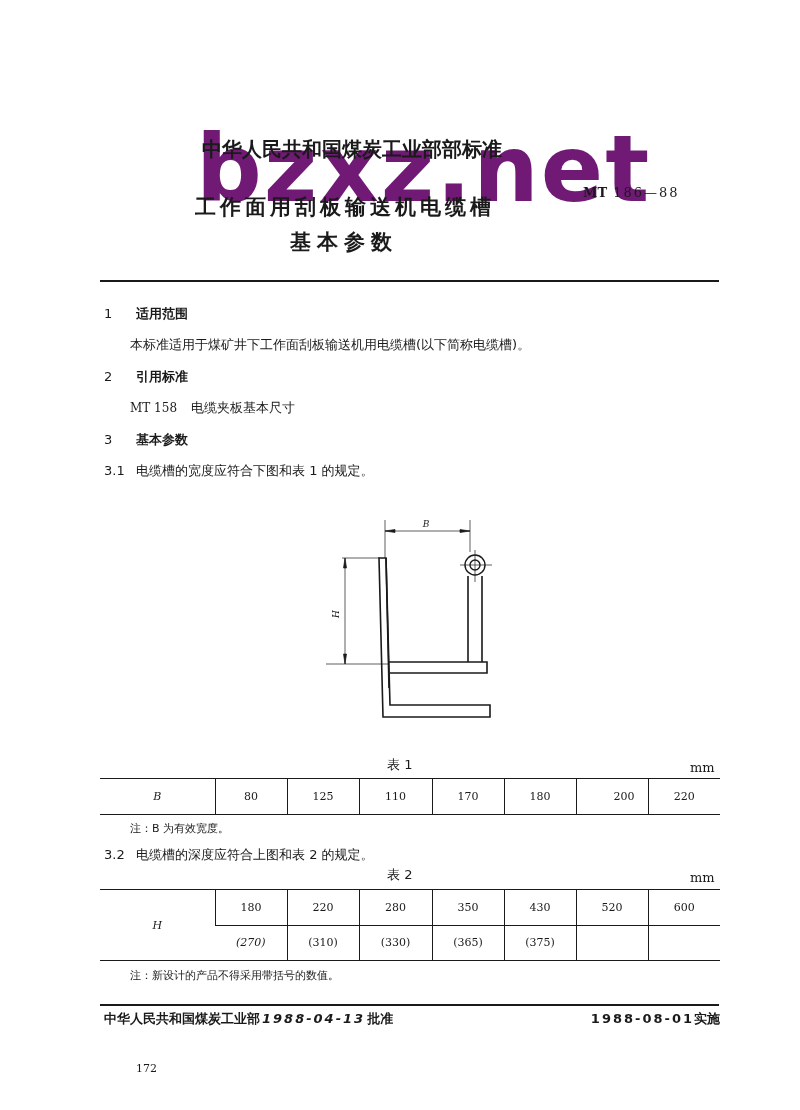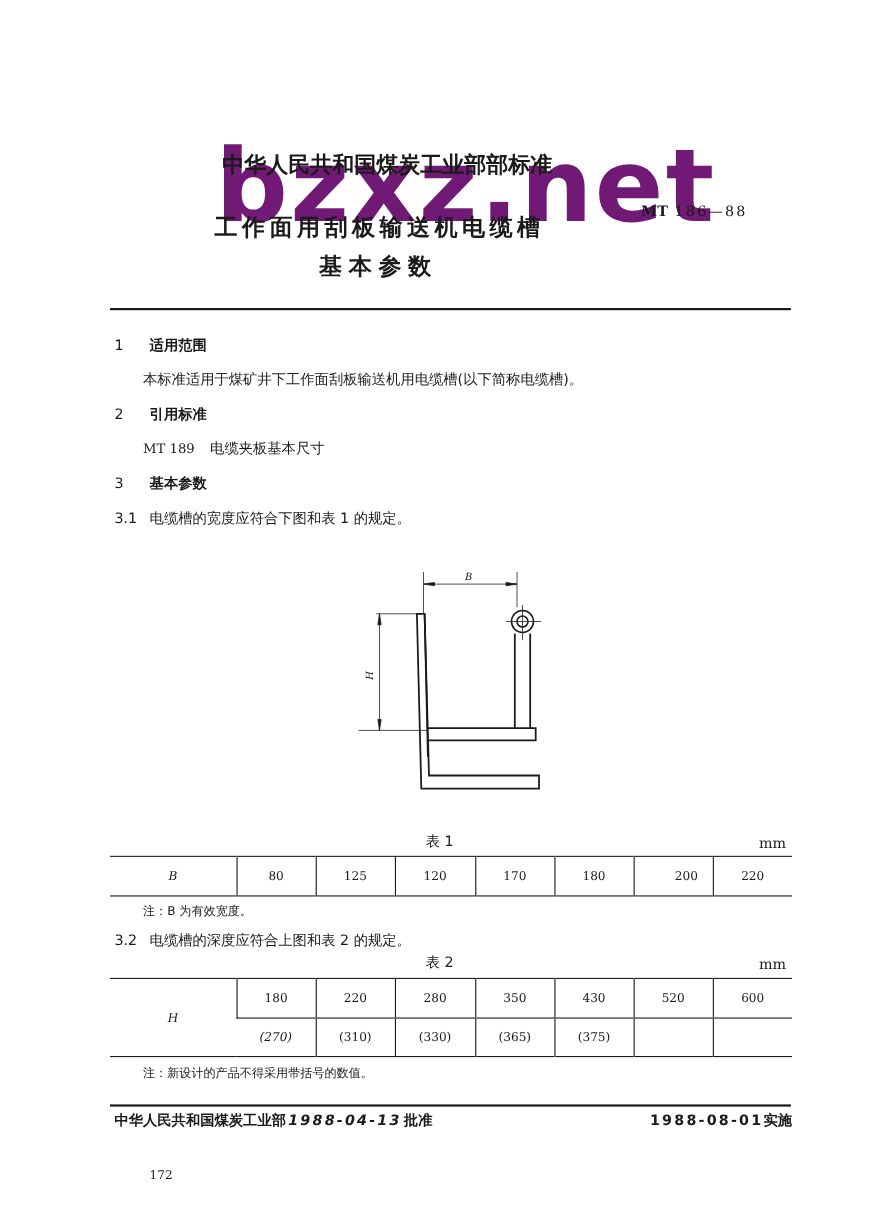"MT 189" span { text: 189 -> 158 }
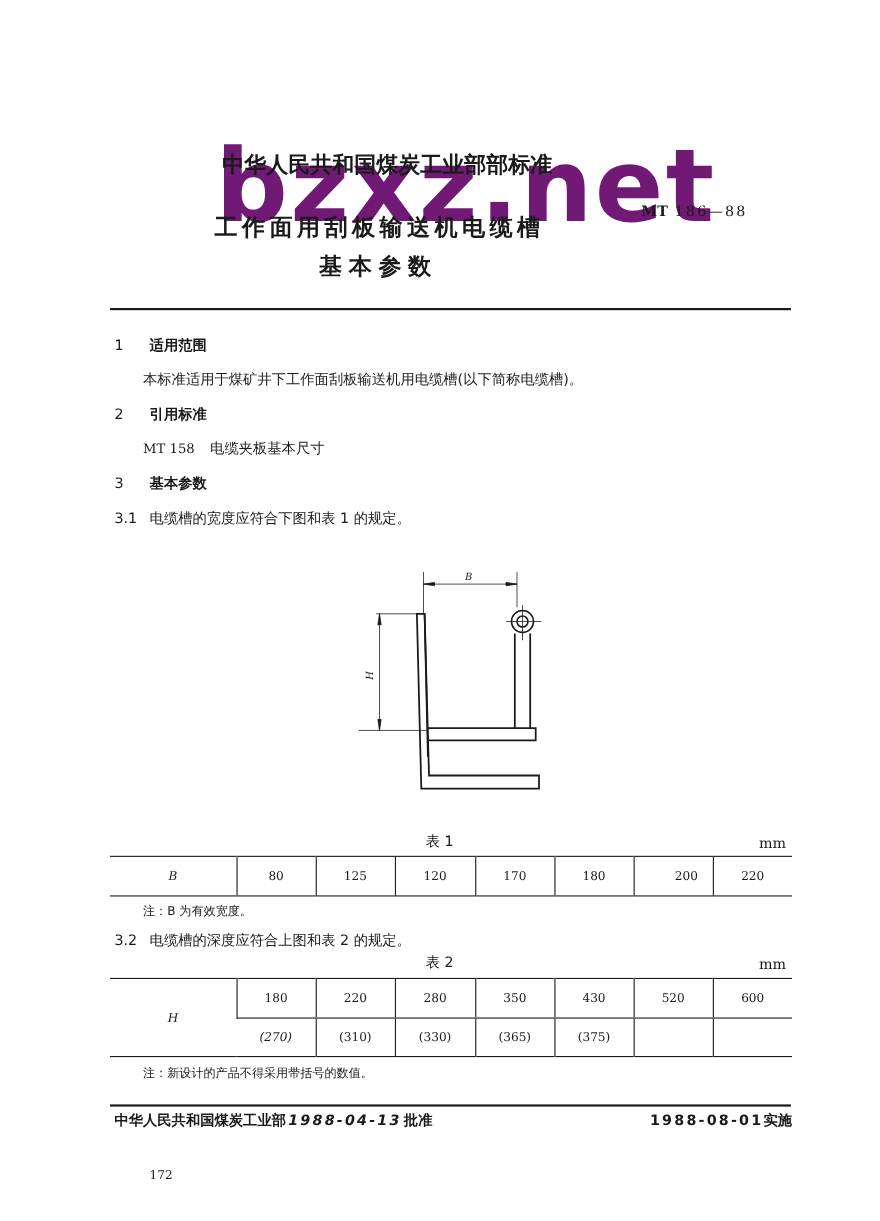"120" td { text: 120 -> 110 }
